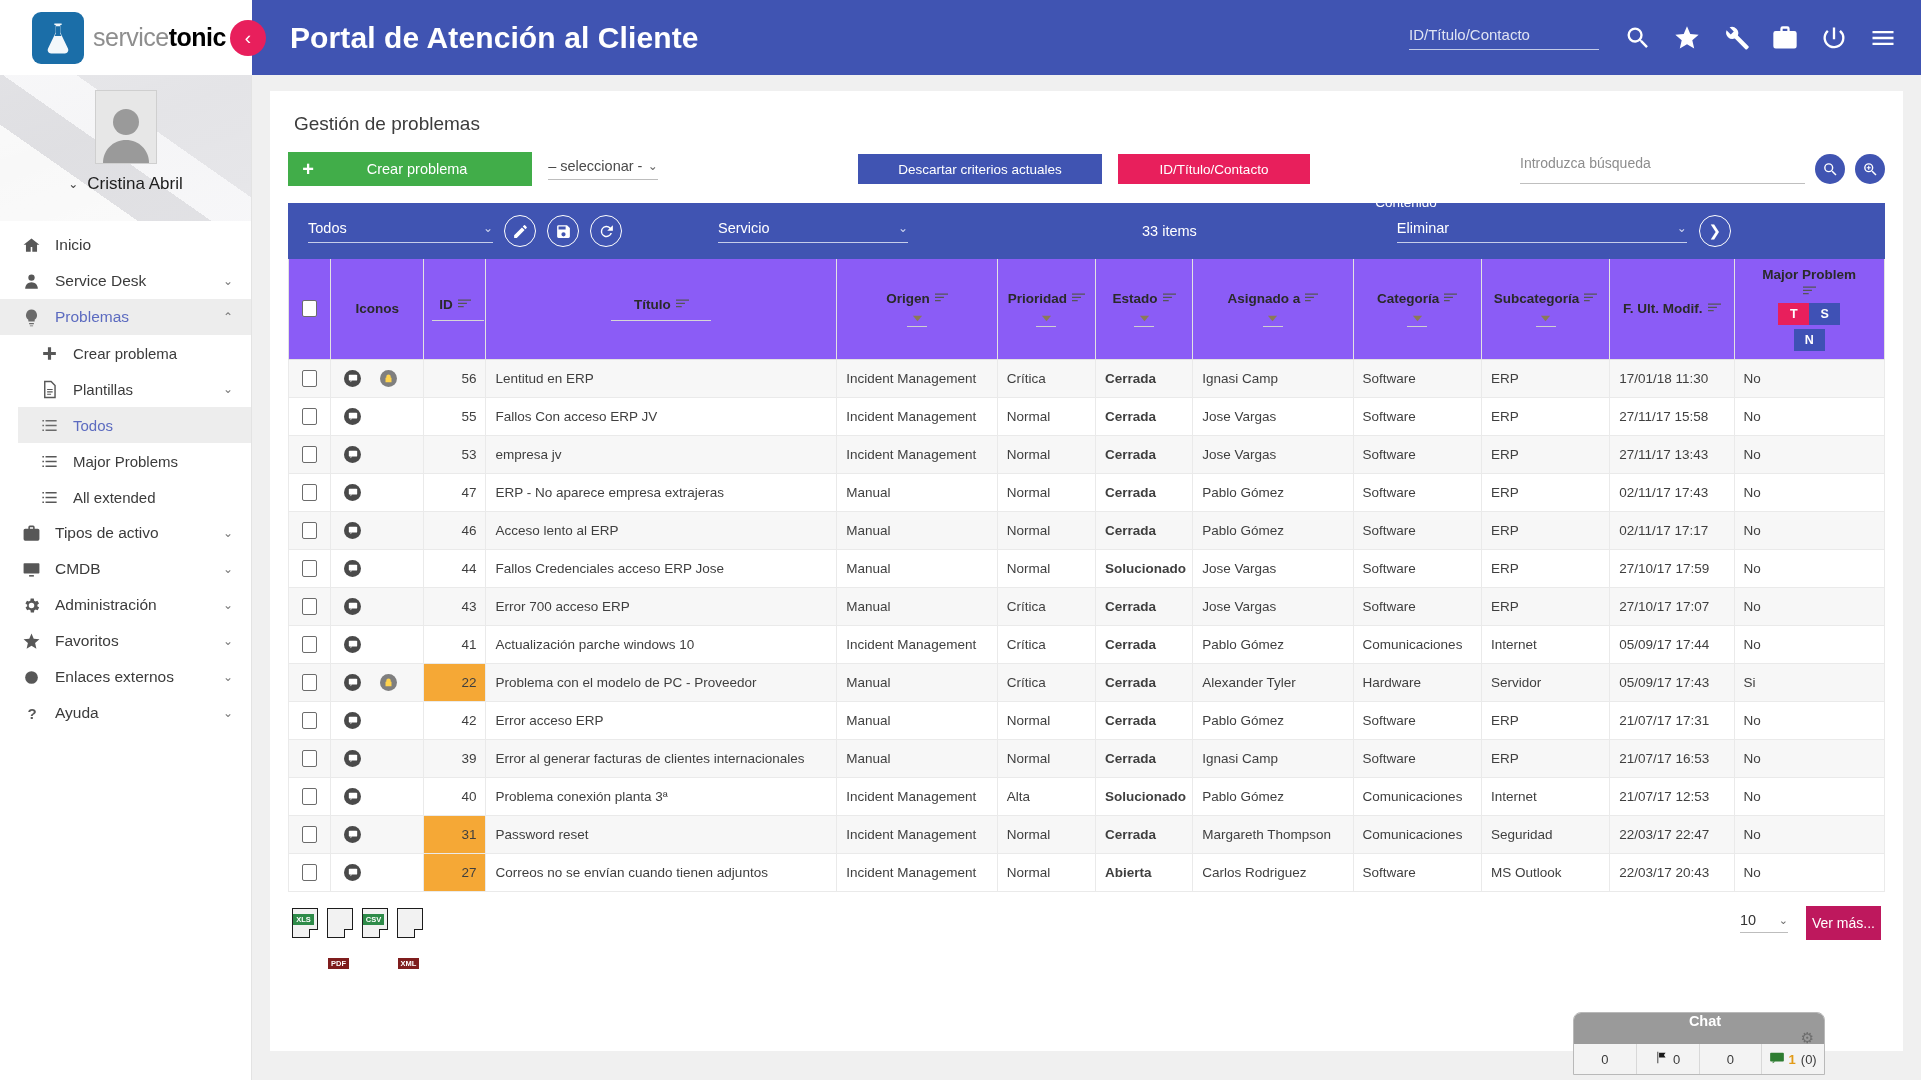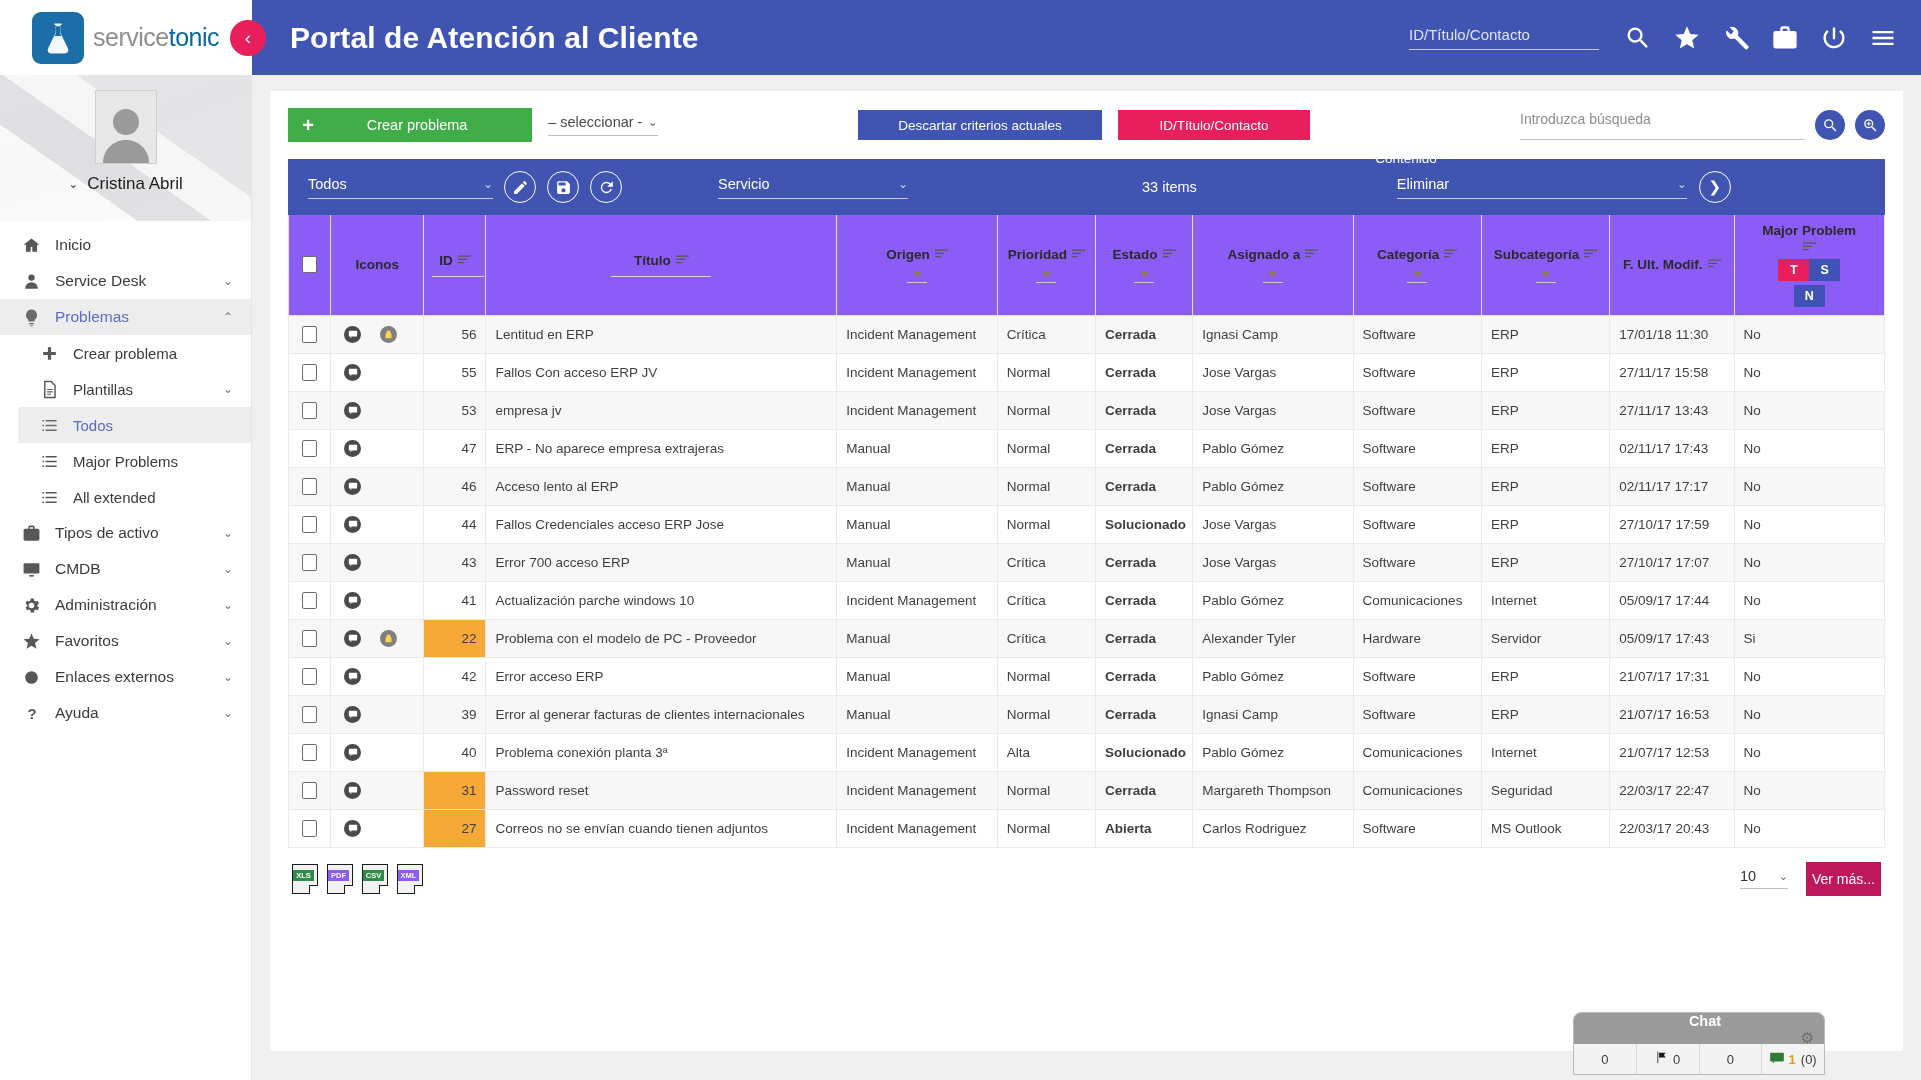"tonic" .logo-text .lt2 { color: #0369a1 -> #000000; font-weight: 400 -> 700 }
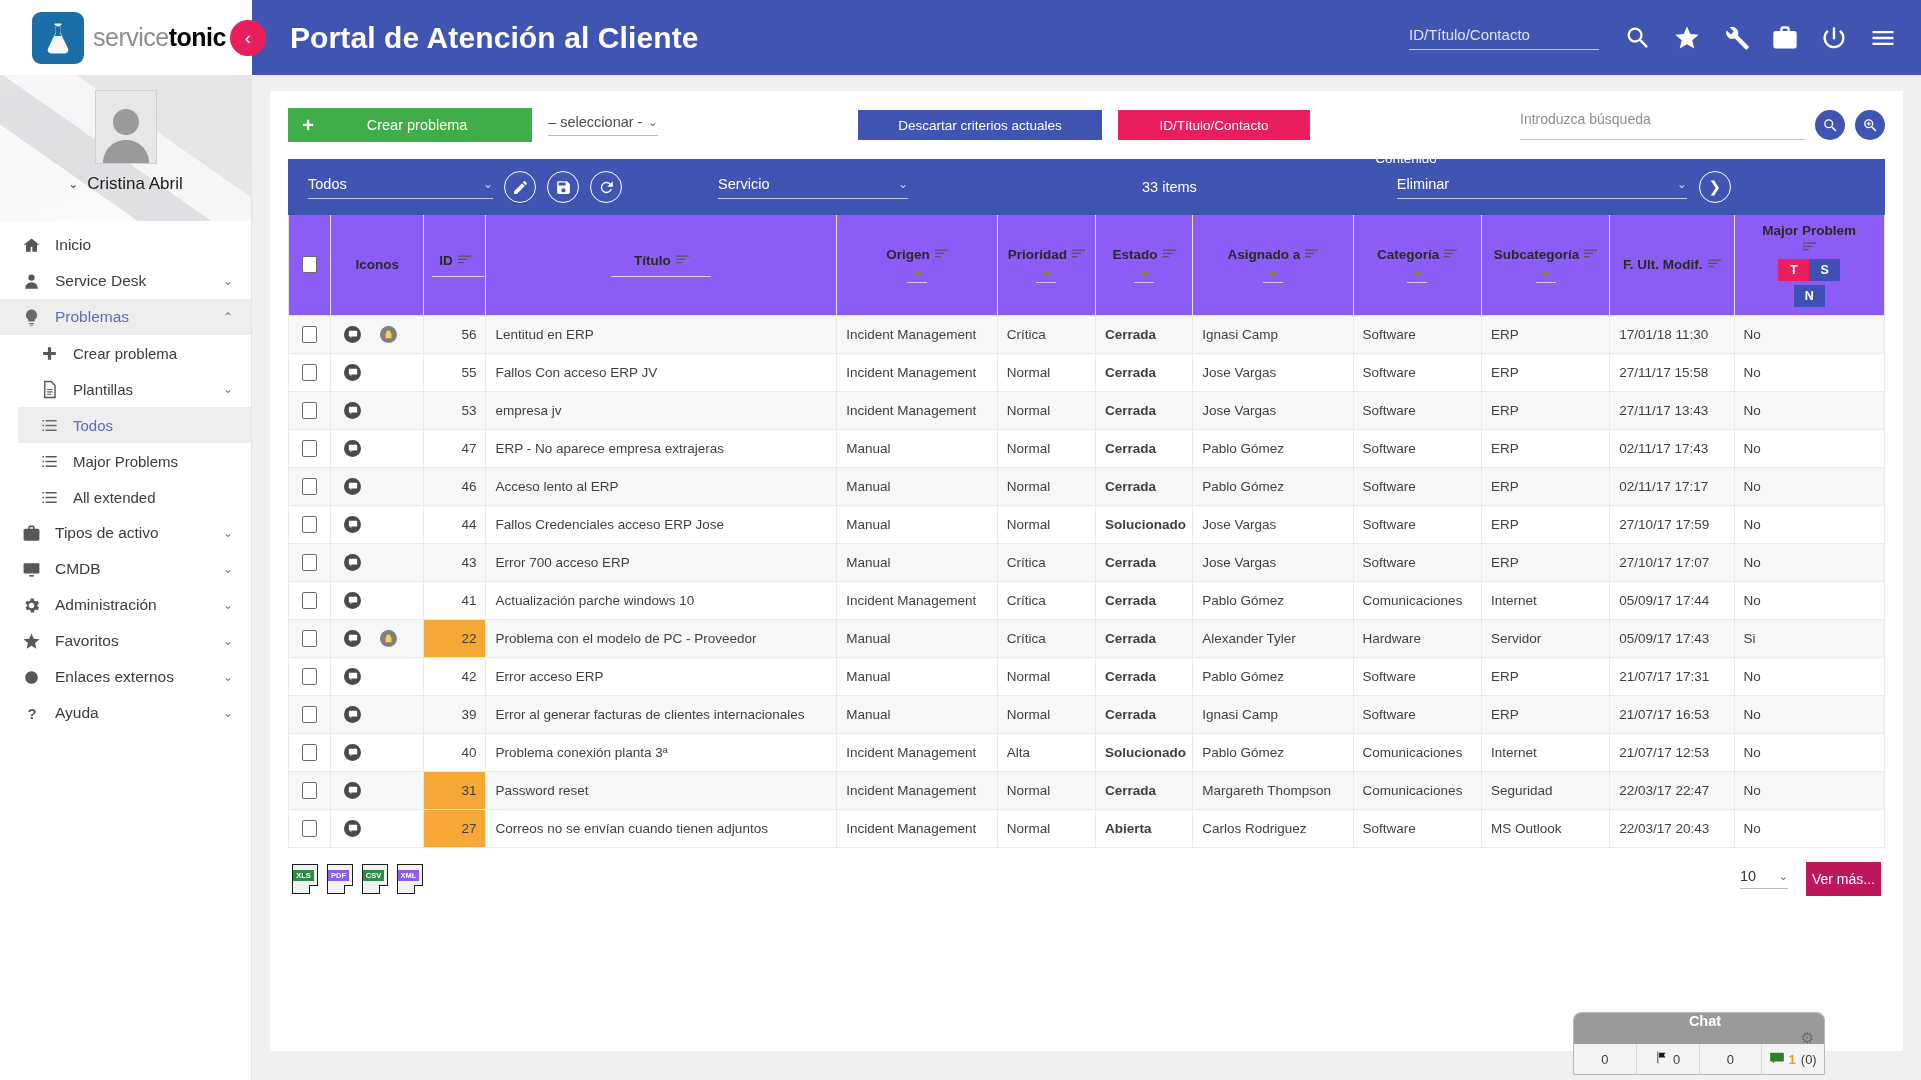"Gestión de problemas" div.page-title { html: none -> <div>Gestión de problemas</div> }
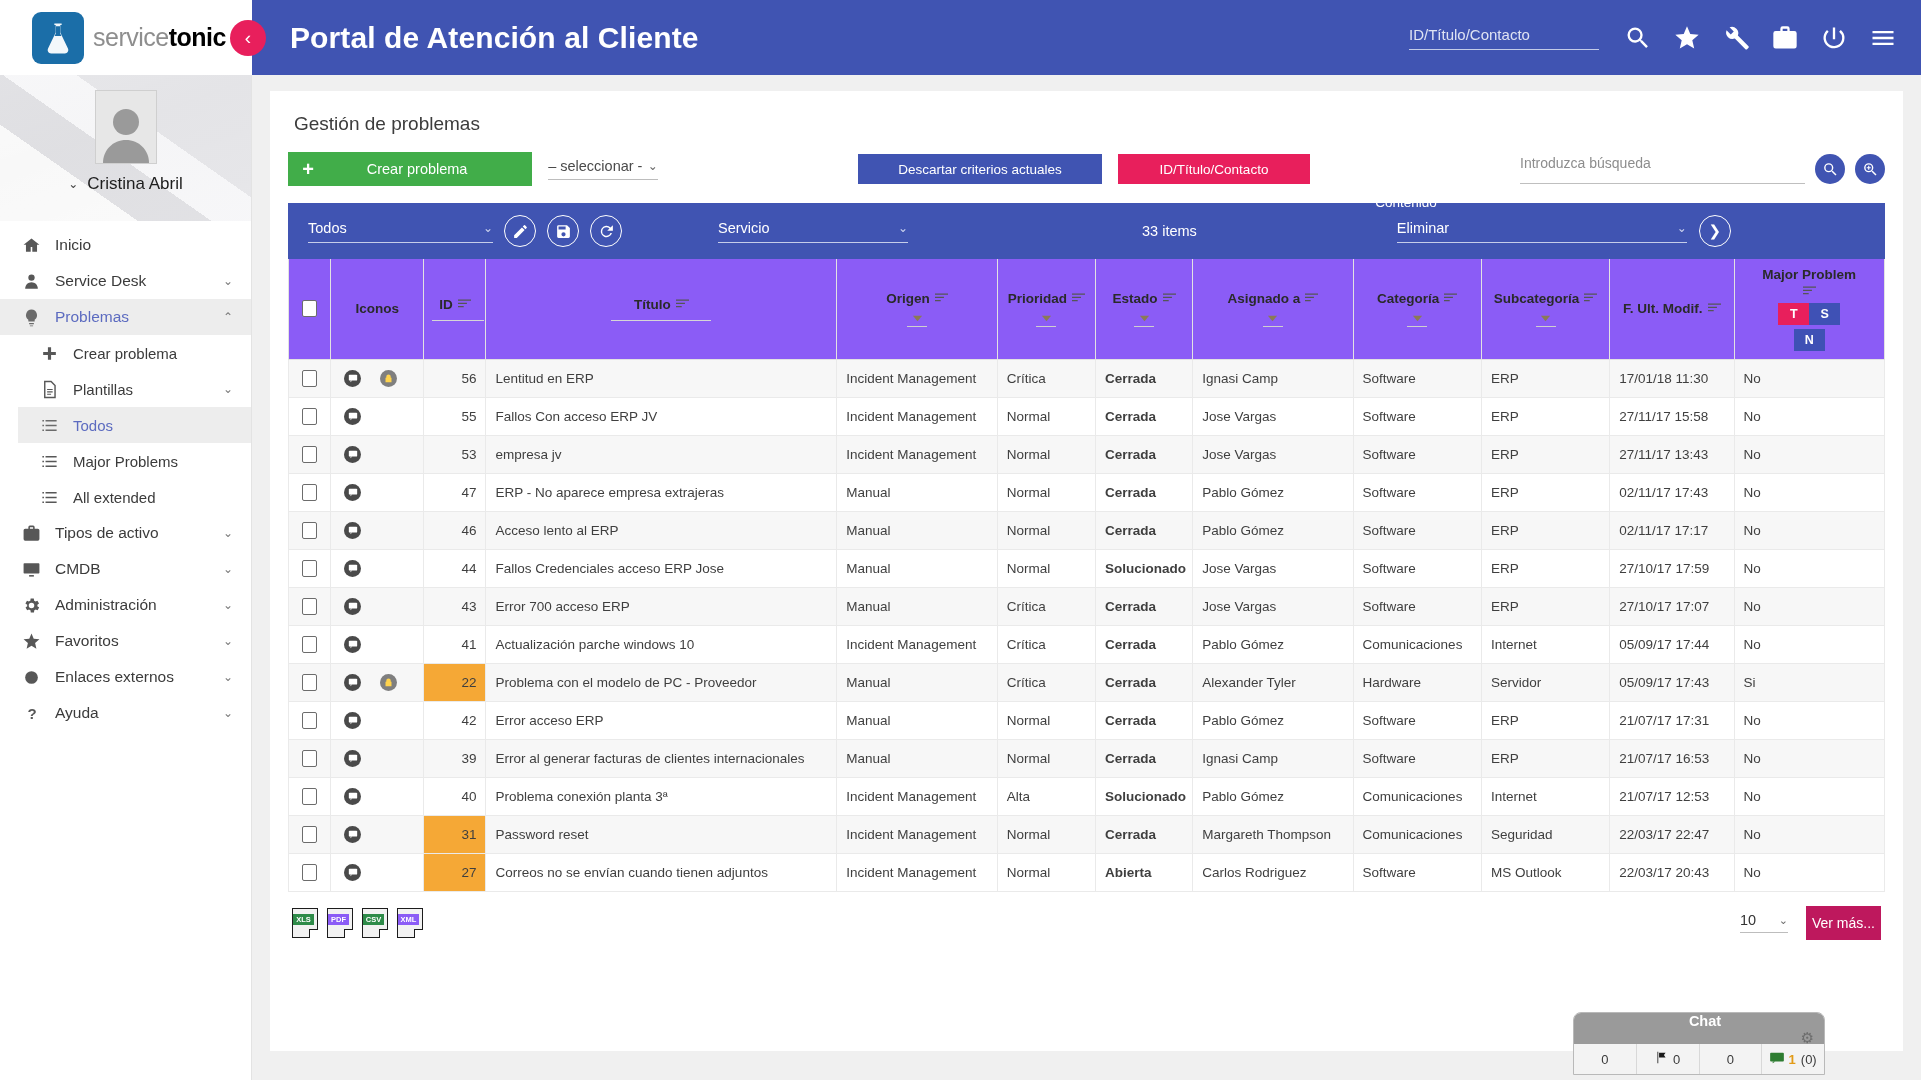"PDF" .tag.red { background: #8b5cf6 -> #7f1d1d; margin-top: none -> 44px }
